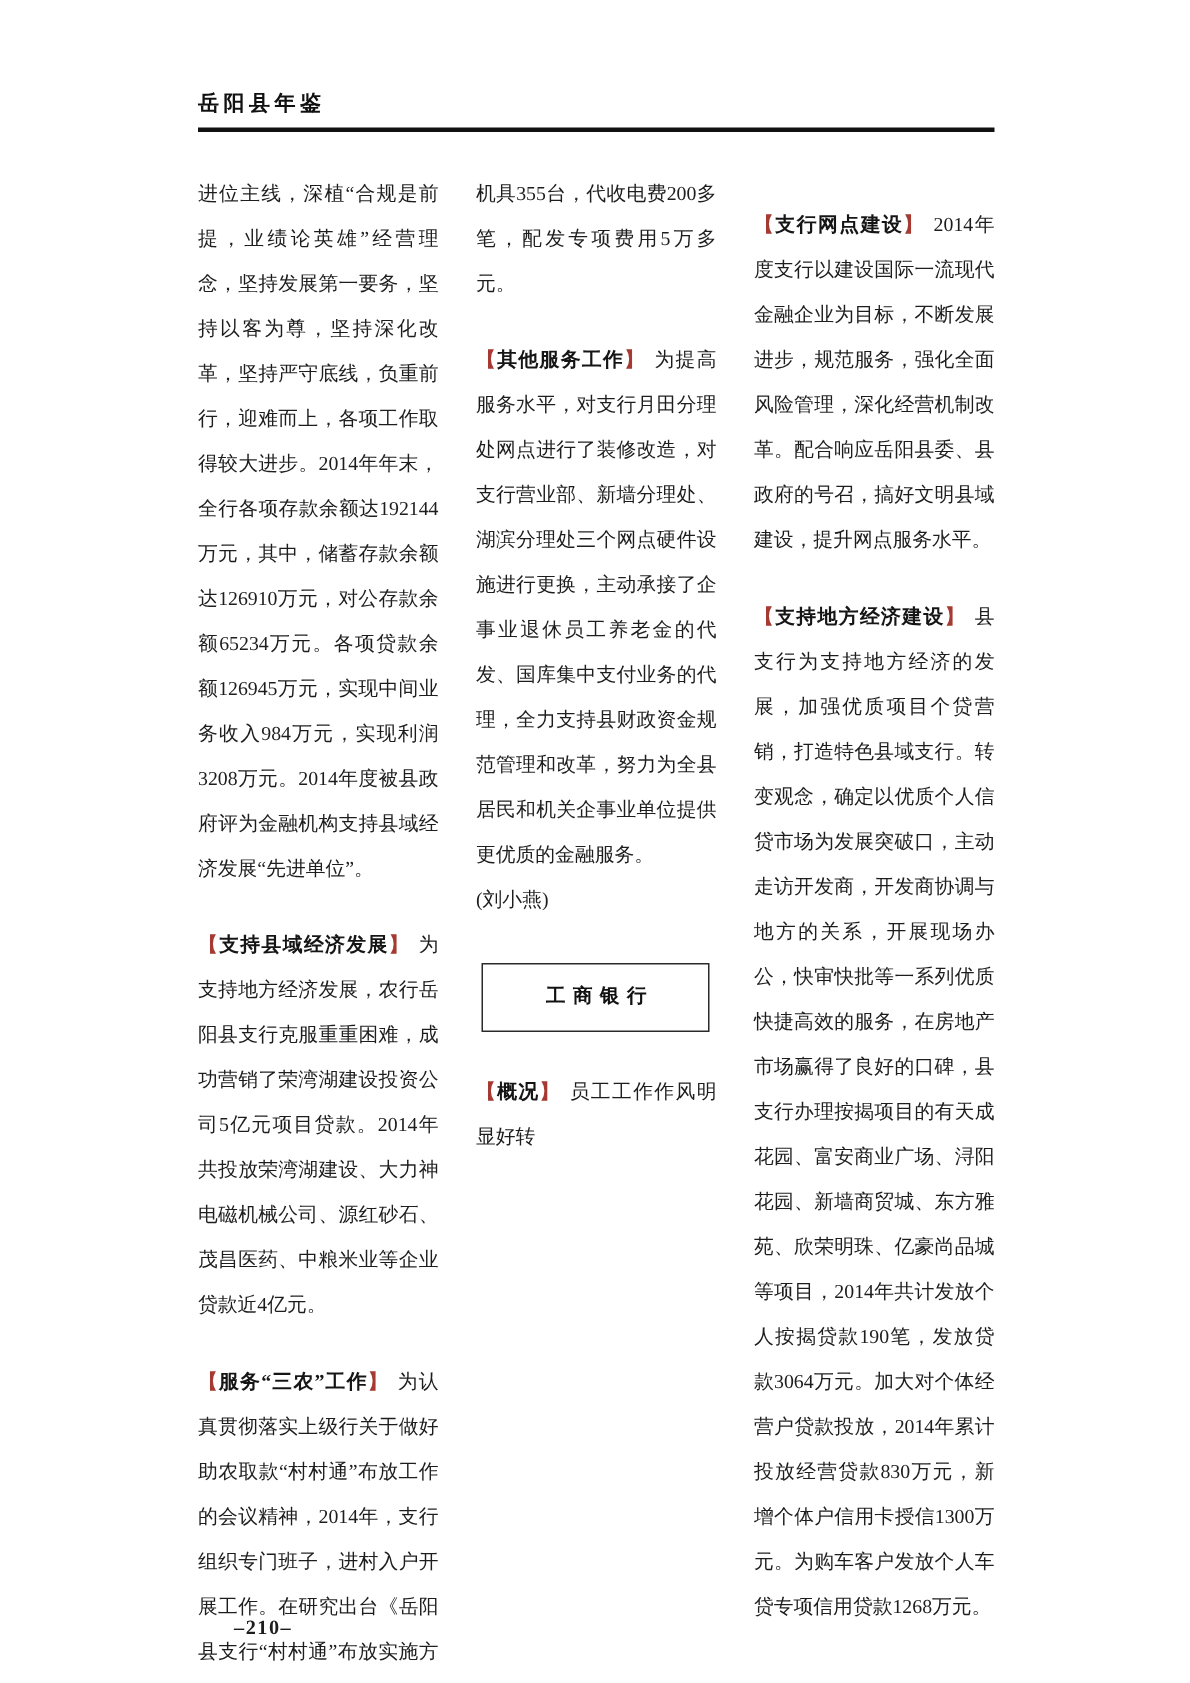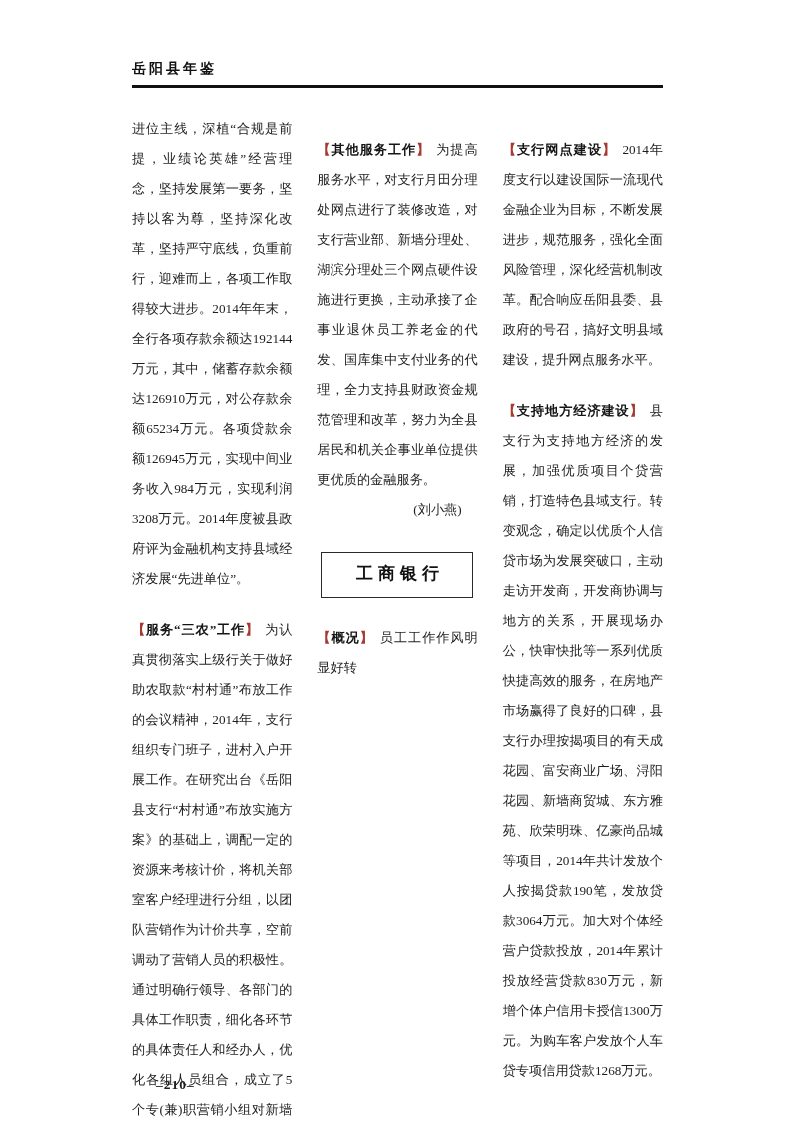"机具355台，代收电费200多笔，配发专项费用5万多元。" p.para { html: none -> <p>机具355台，代收电费200多笔，配发专项费用5万多元。</p> }
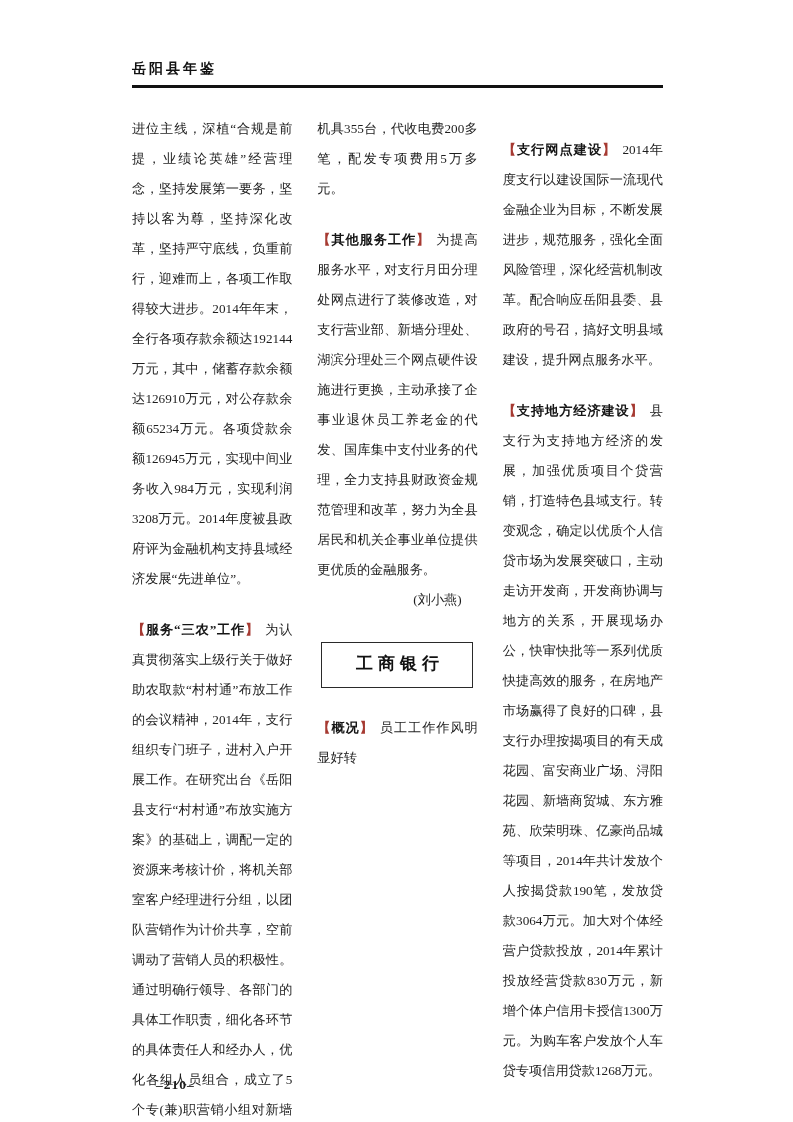"(刘小燕)" .author-line { text-align: right -> none }
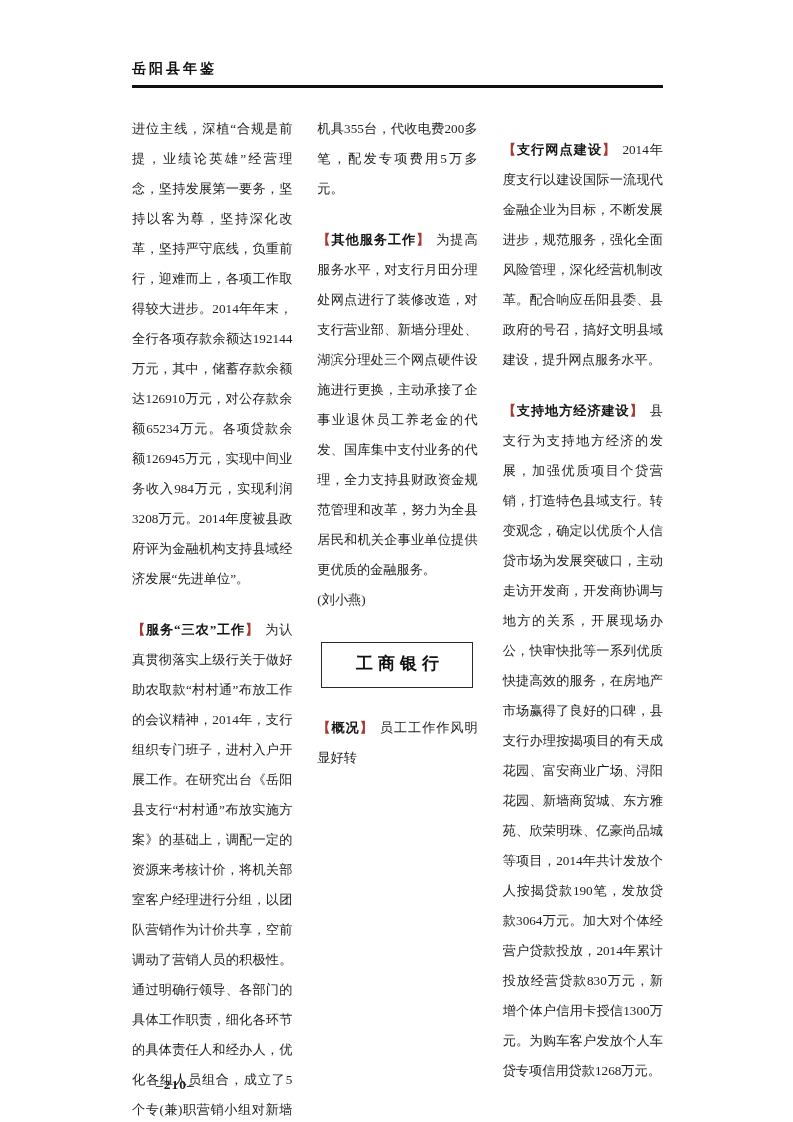"【支持县域经济发展】" p.section { html: none -> <p><span><span>【</span><span>支持县域经济发展</span><span>】</span></span><span>为支持地方经济发展，农行岳阳县支行克服重重困难，成功营销了荣湾湖建设投资公司5亿元项目贷款。2014年共投放荣湾湖建设、大力神电磁机械公司、源红砂石、茂昌医药、中粮米业等企业贷款近4亿元。</span></p> }
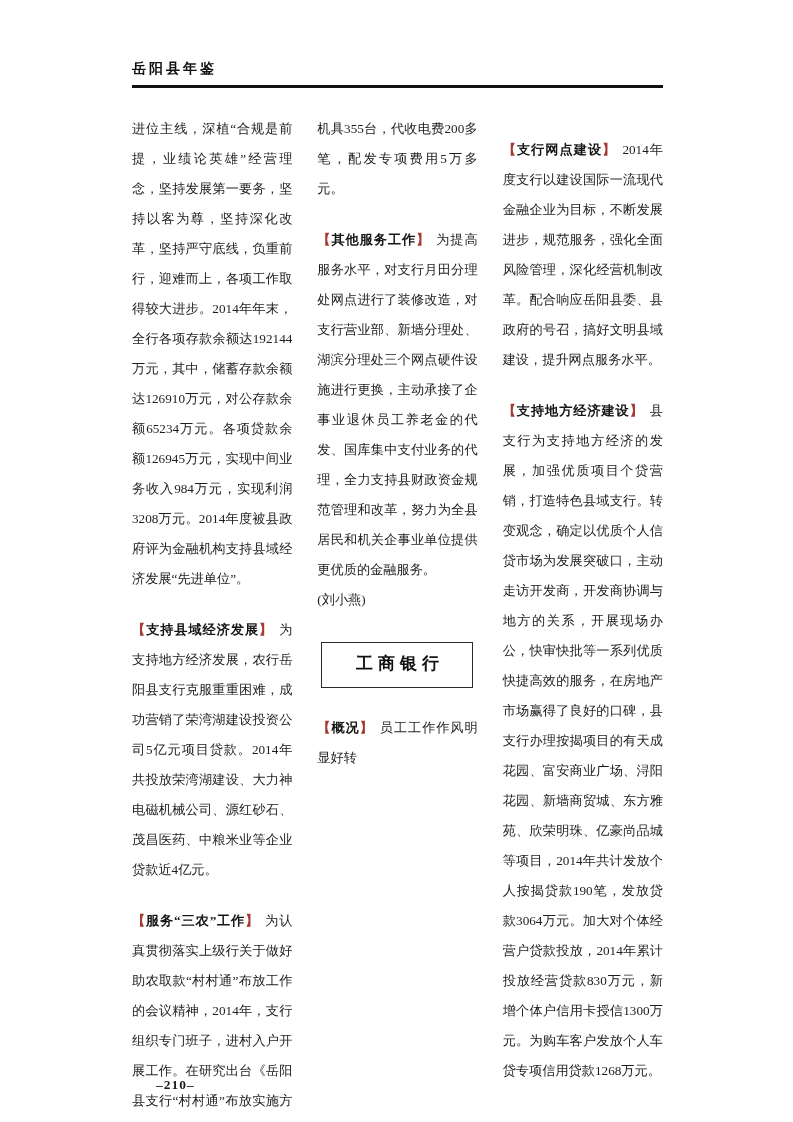"工商银行" .bank-box { font-size: 17px -> 13px }
